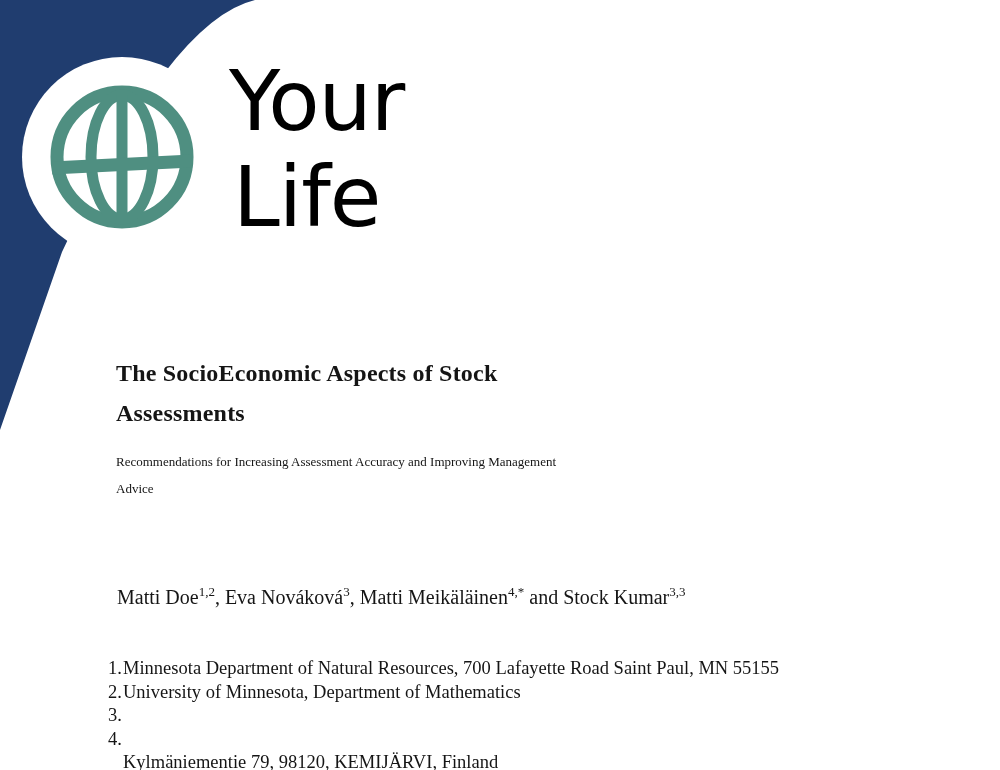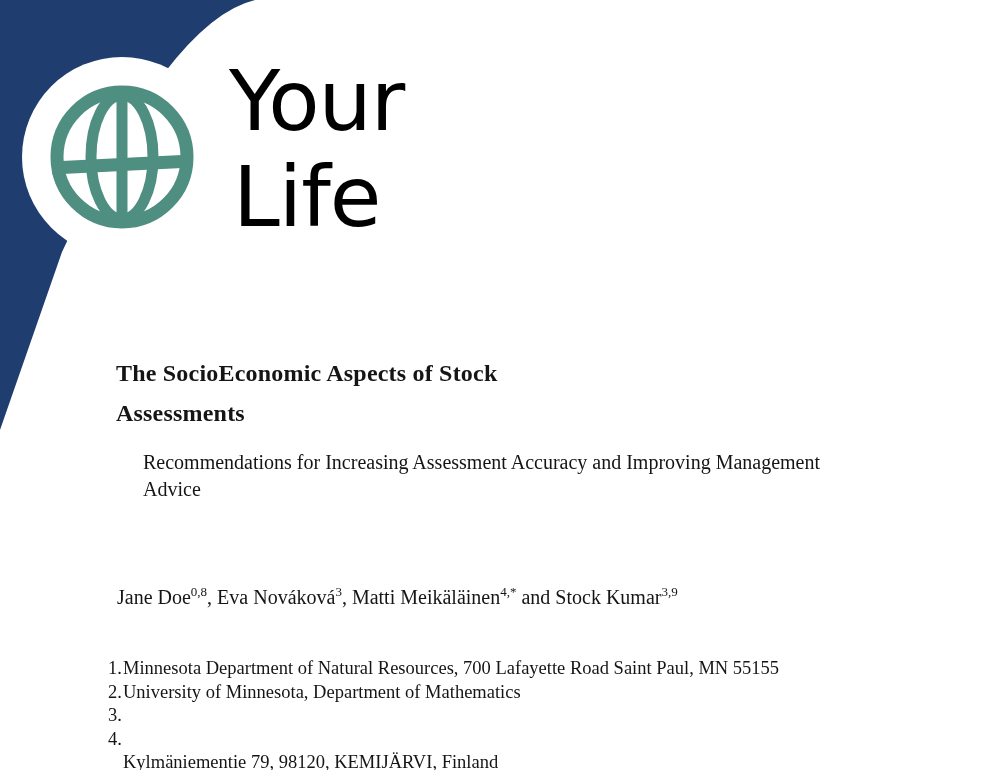"Recommendations for Increasing" .paper-subtitle { font-size: 20px -> 13px; margin-left: 27px -> none }
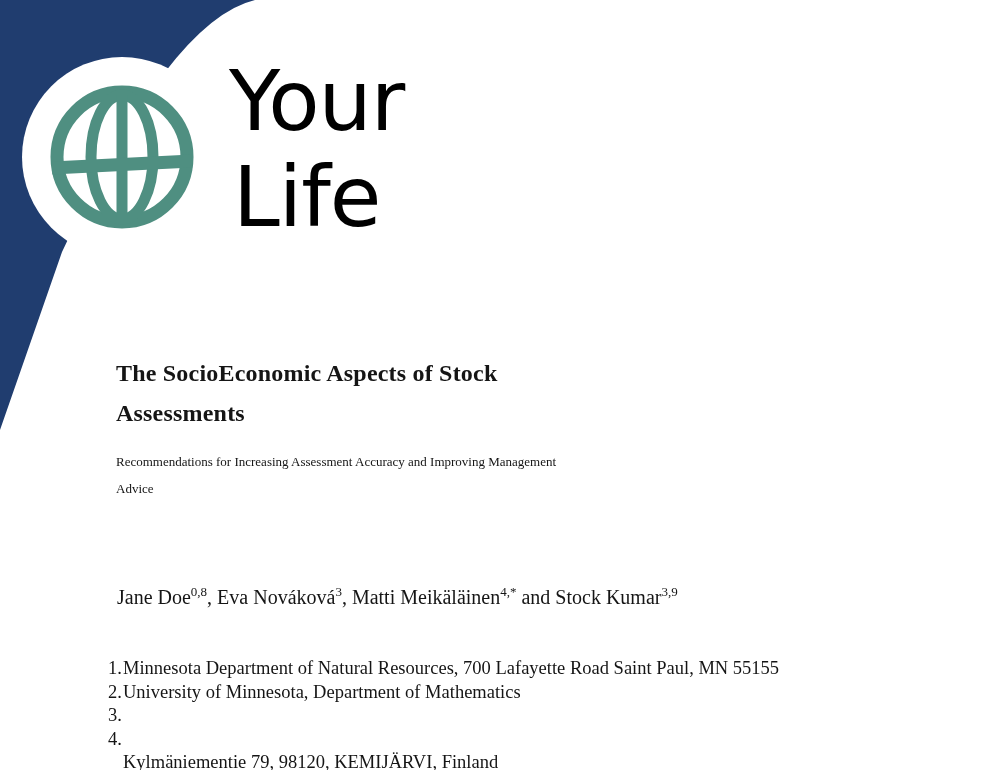"Jane Doe" span { text: Jane -> Matti }
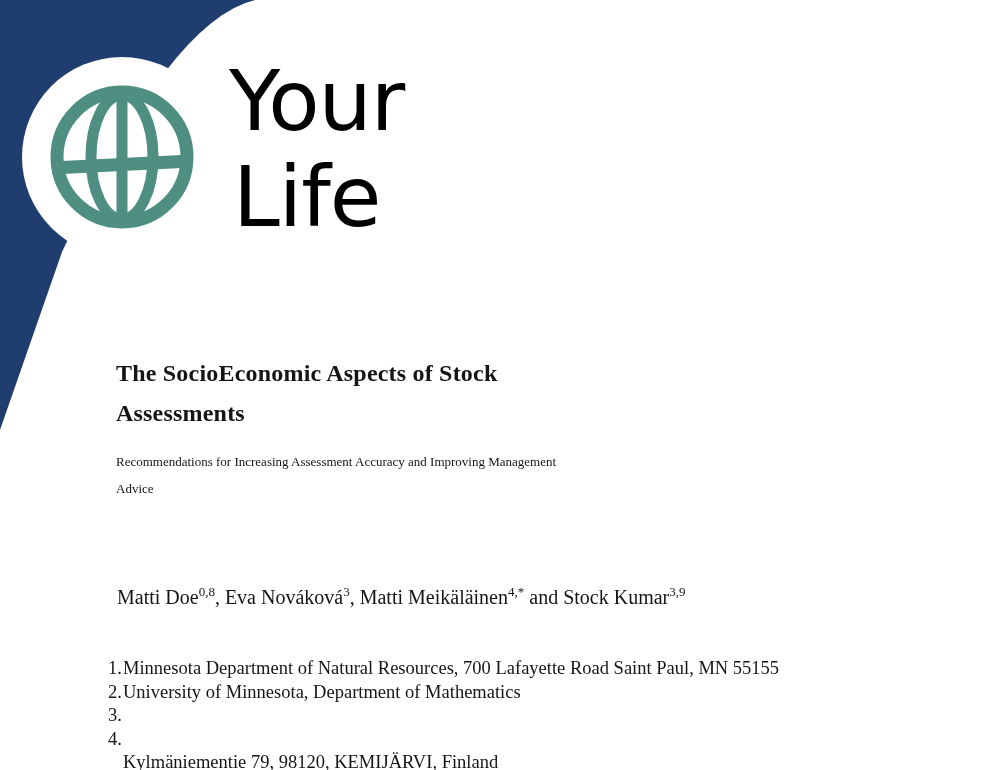"0,8" sup { text: 0,8 -> 1,2 }
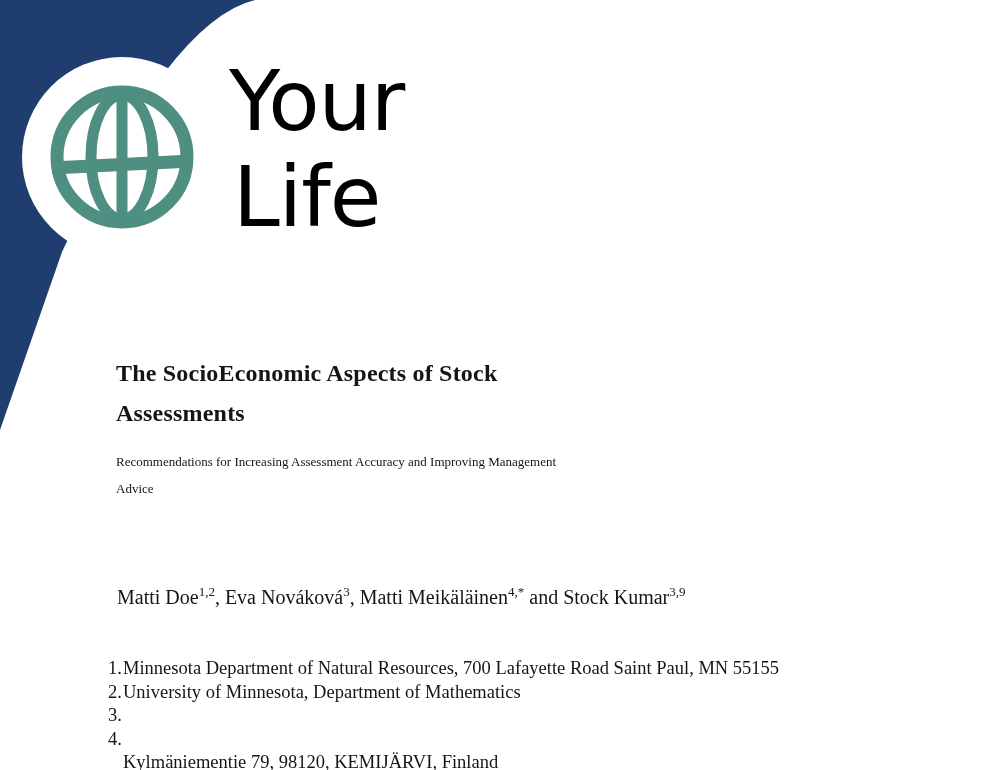"3,9" sup { text: 3,9 -> 3,3 }
